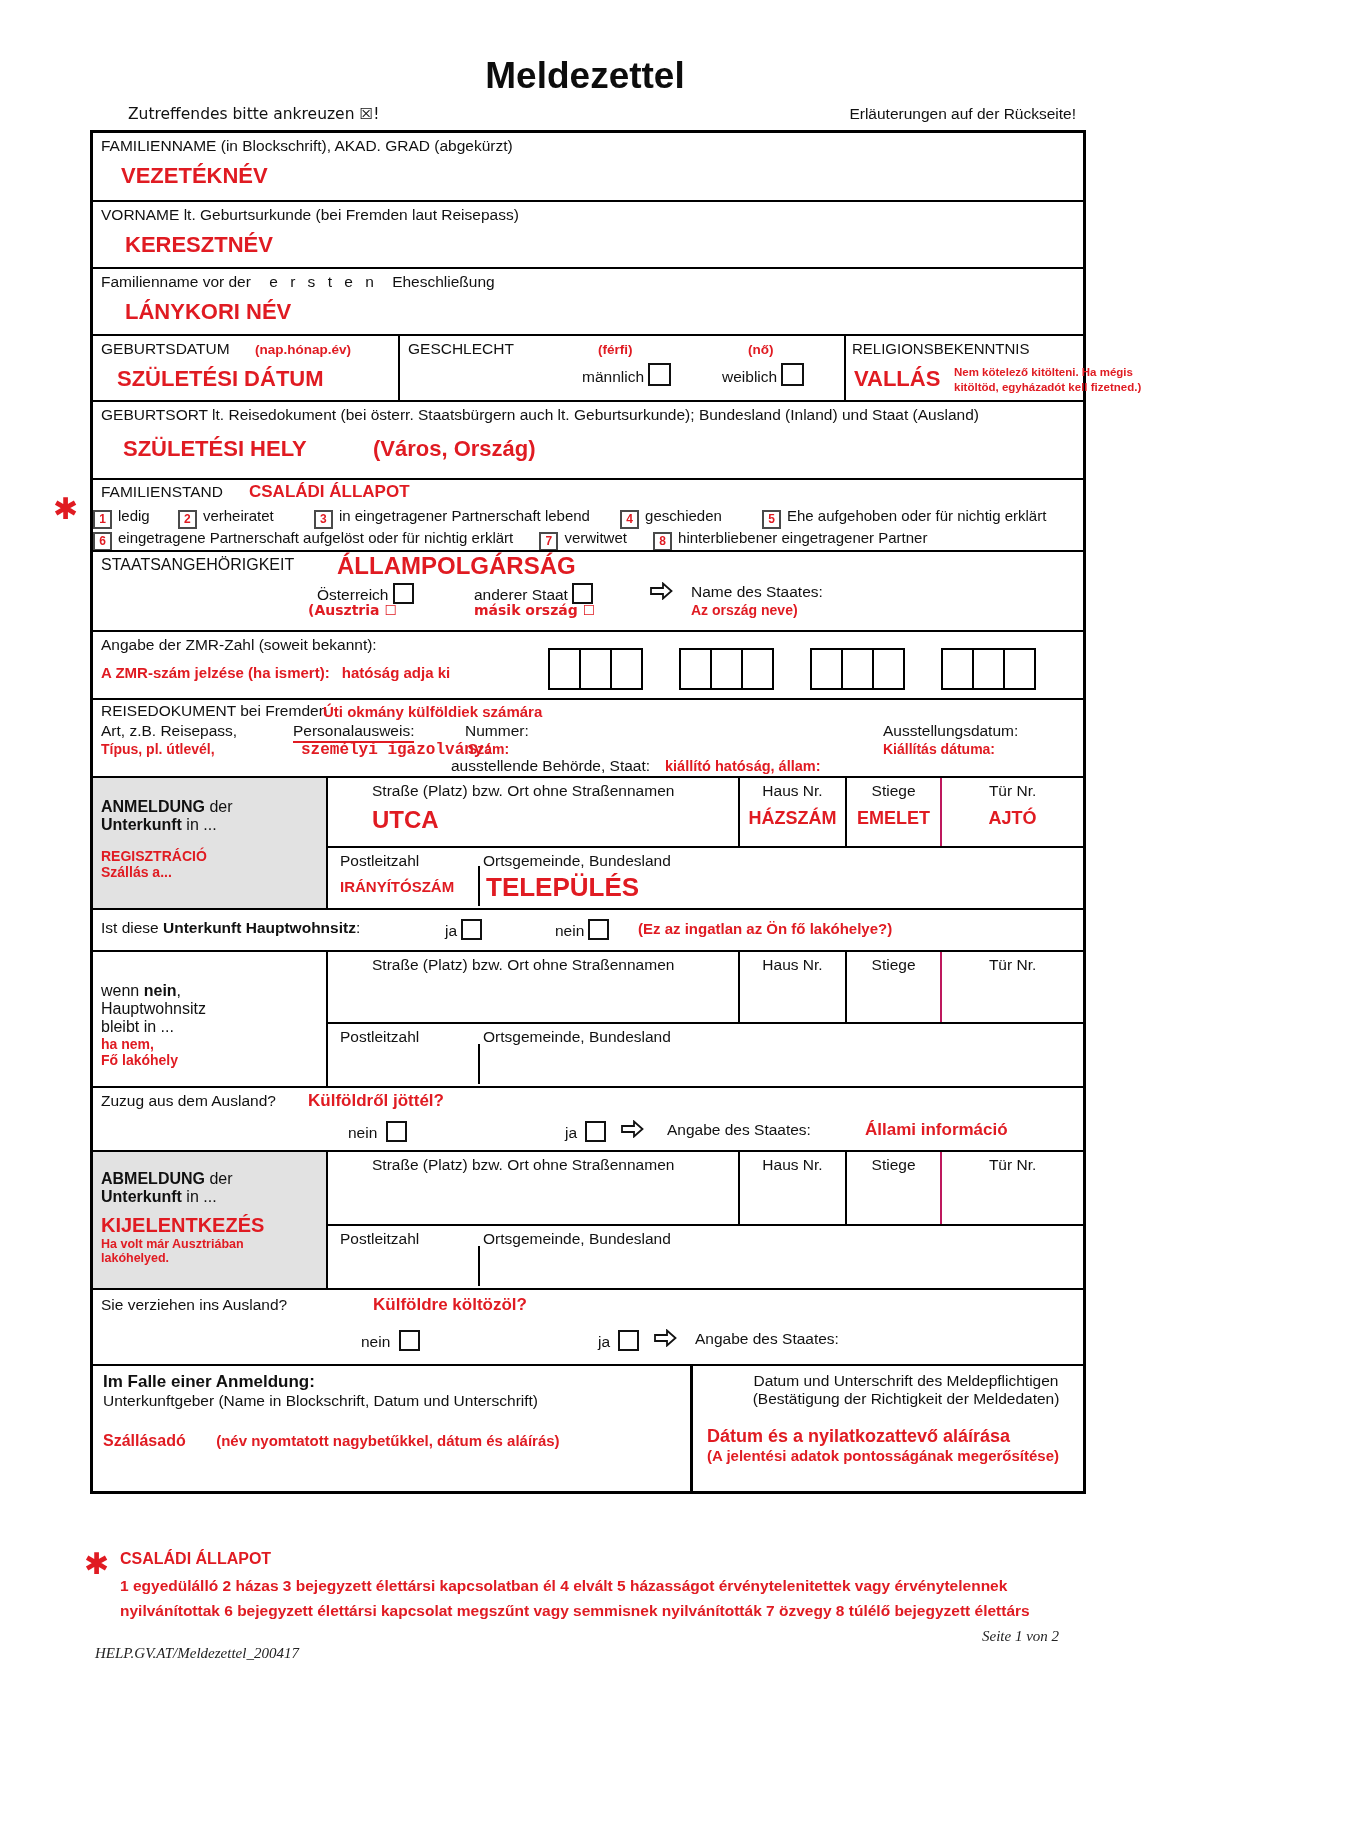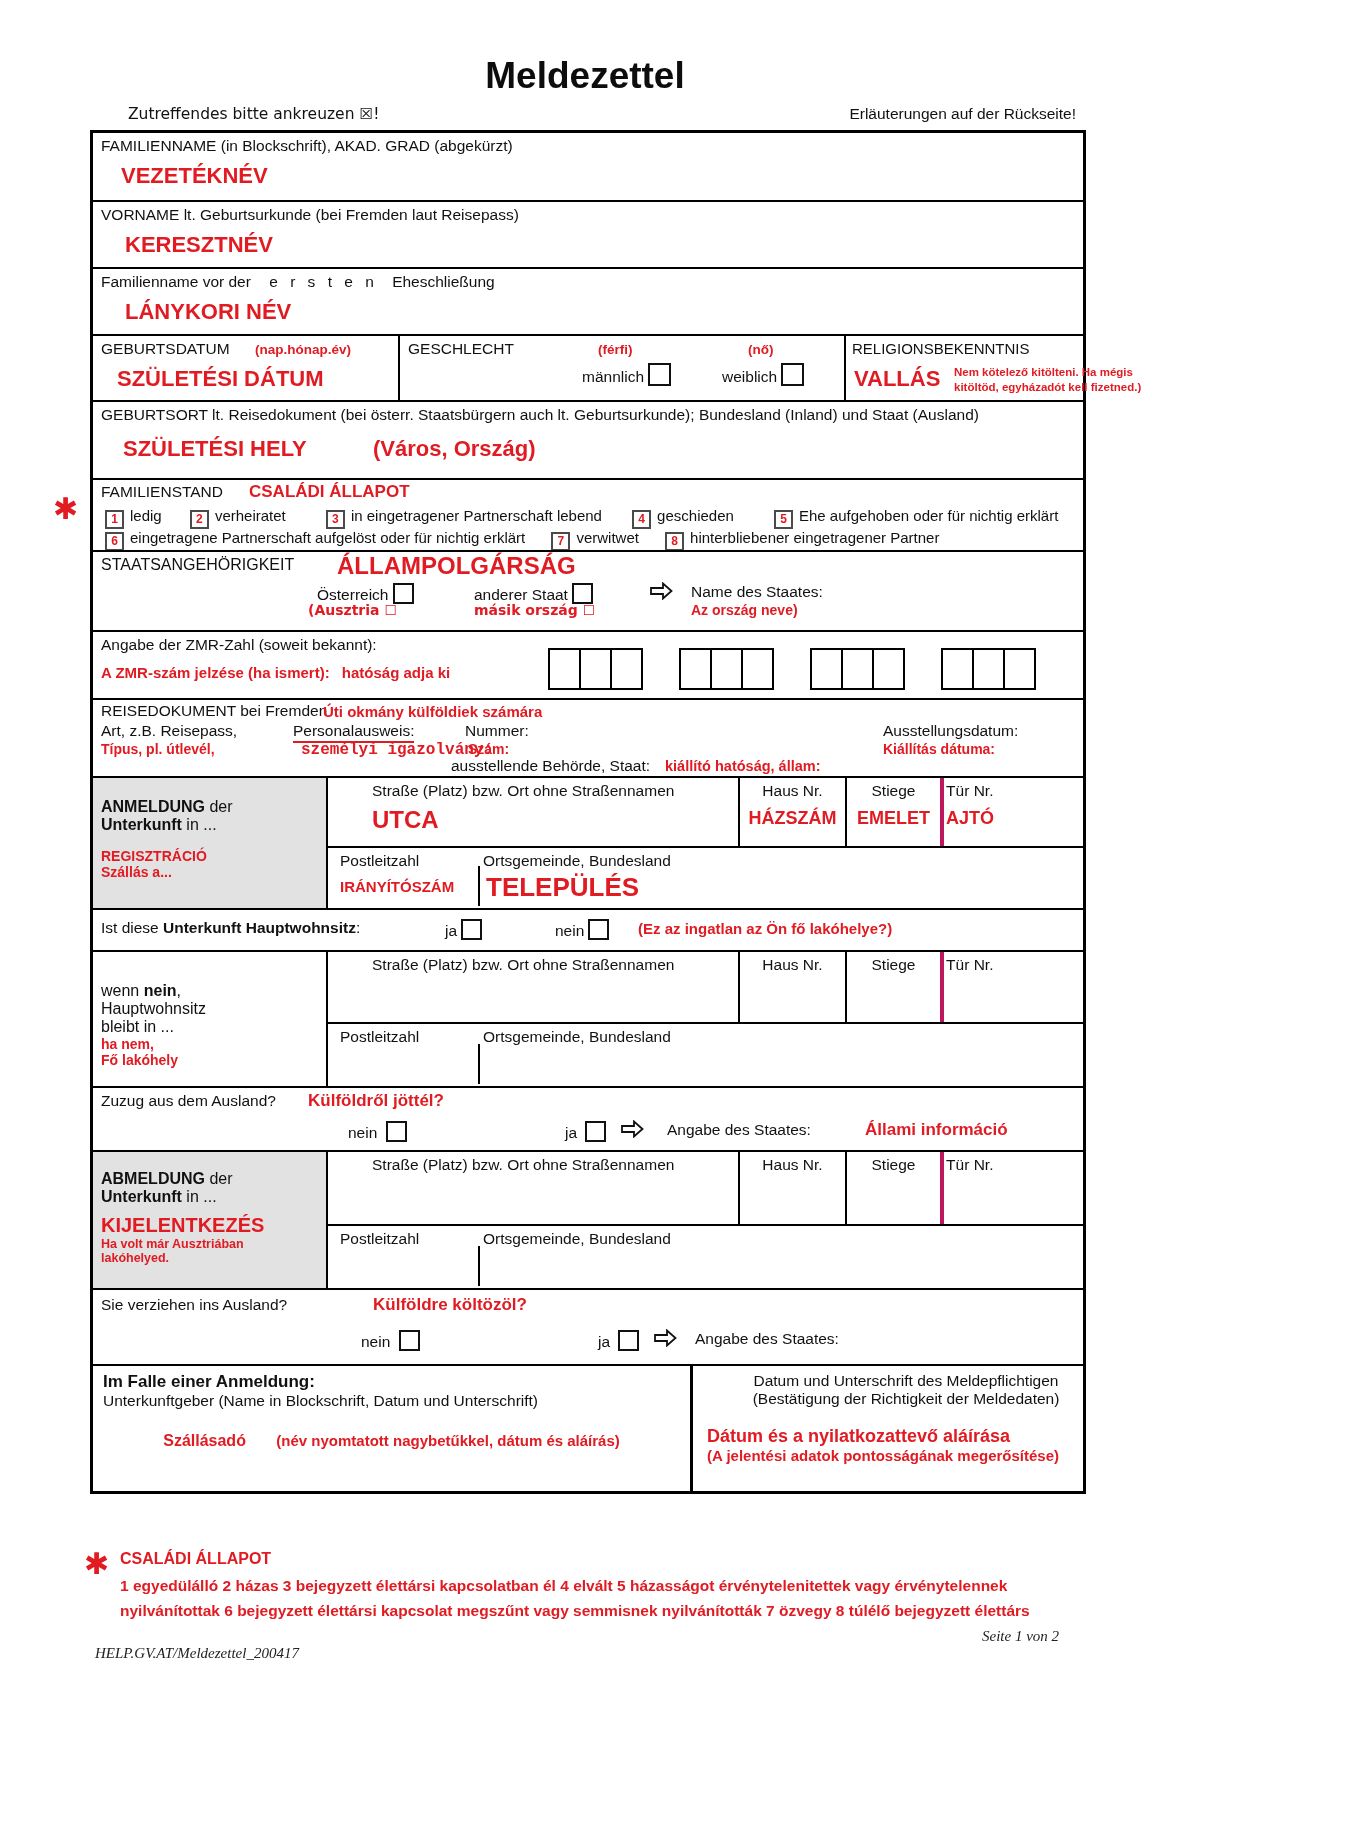"1 ledig 2 verheiratet 3" .fs-line { margin: 2px 0 0 12px -> 2px 0 0 0 }
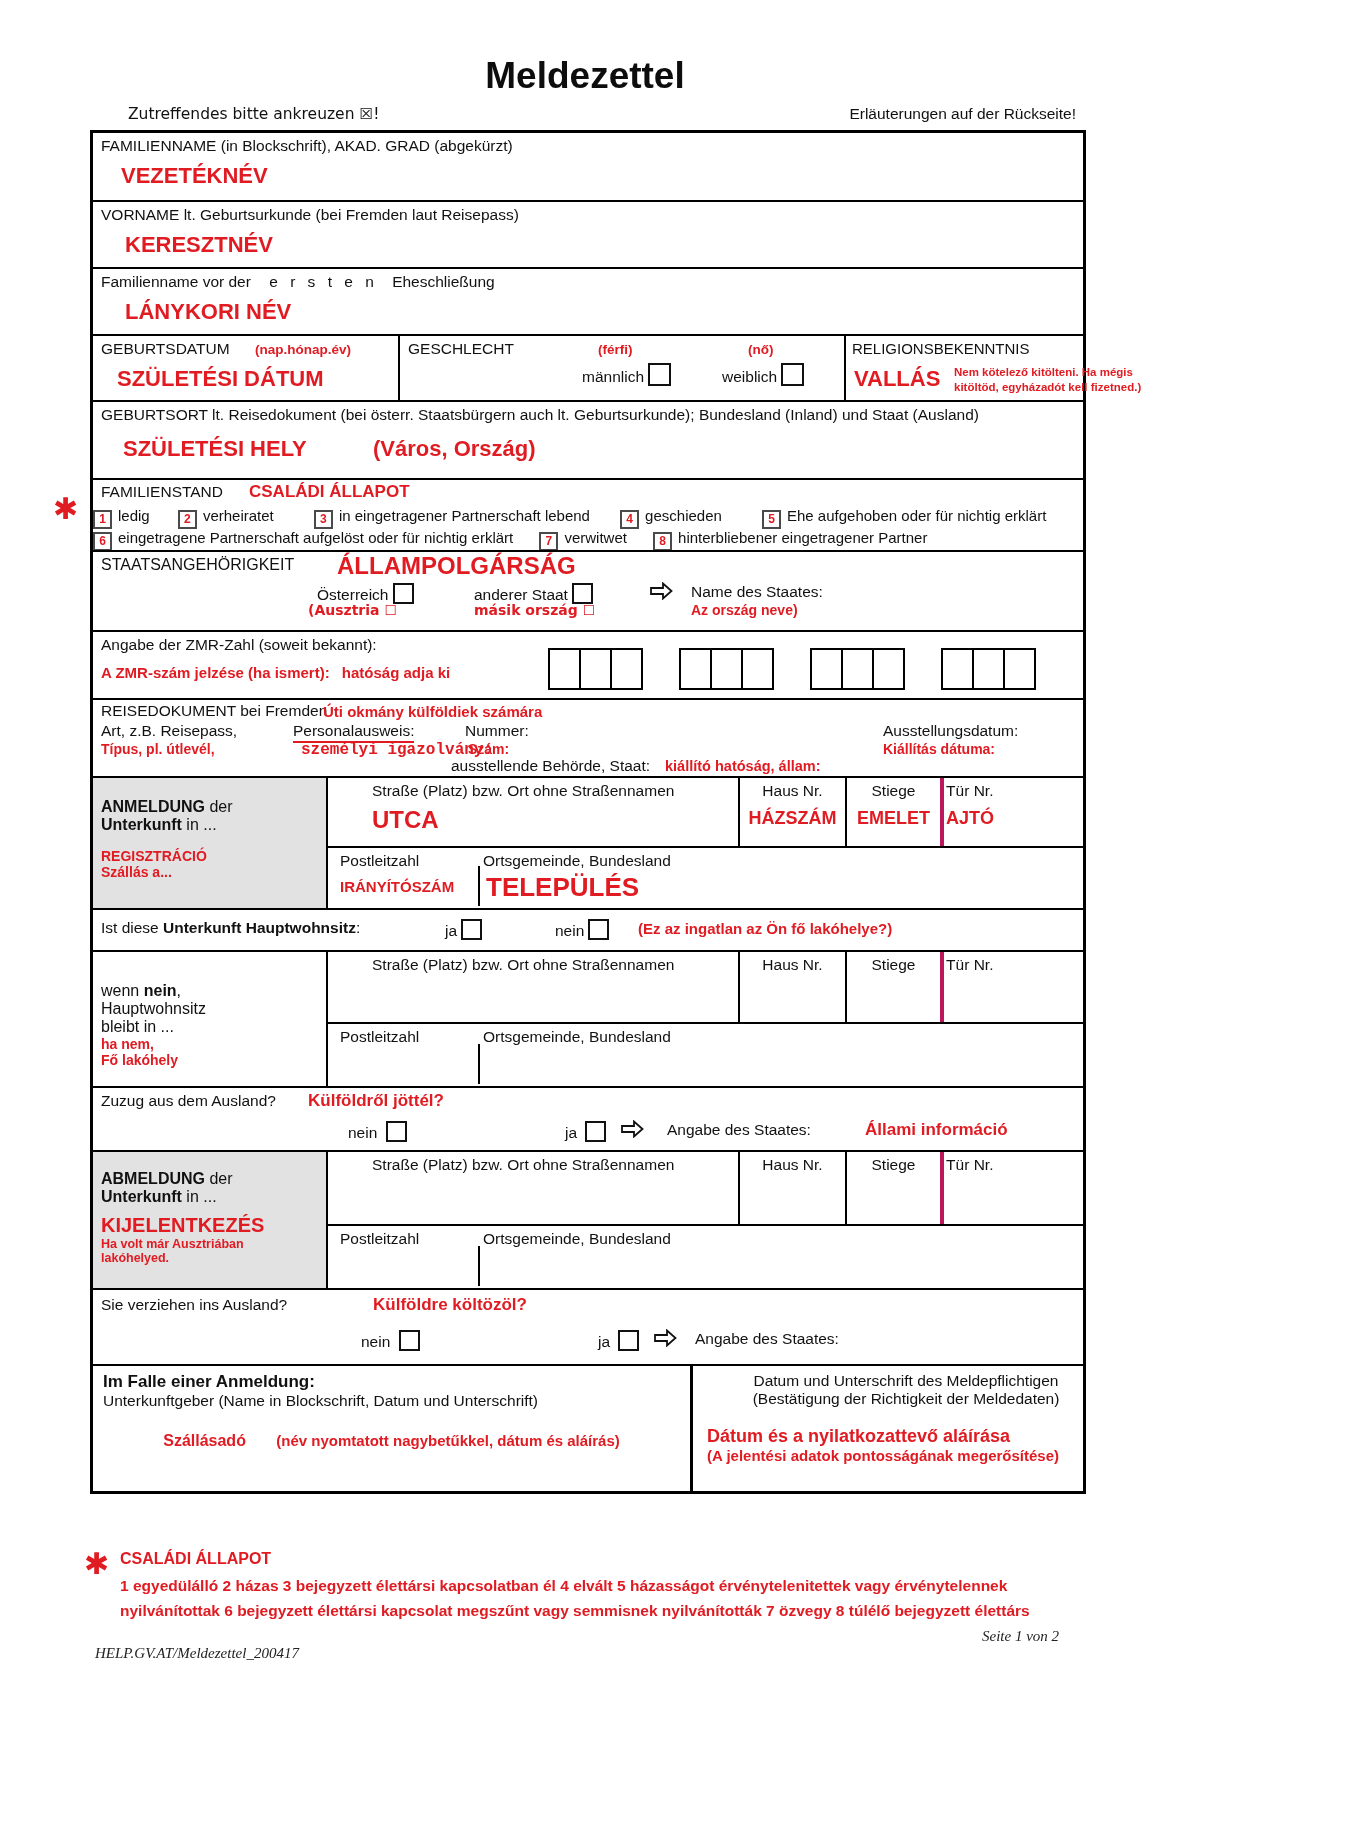"Tür Nr." .col-tuer { border-left: 4px solid #be185d -> 2px solid #be185d; text-align: left -> center }
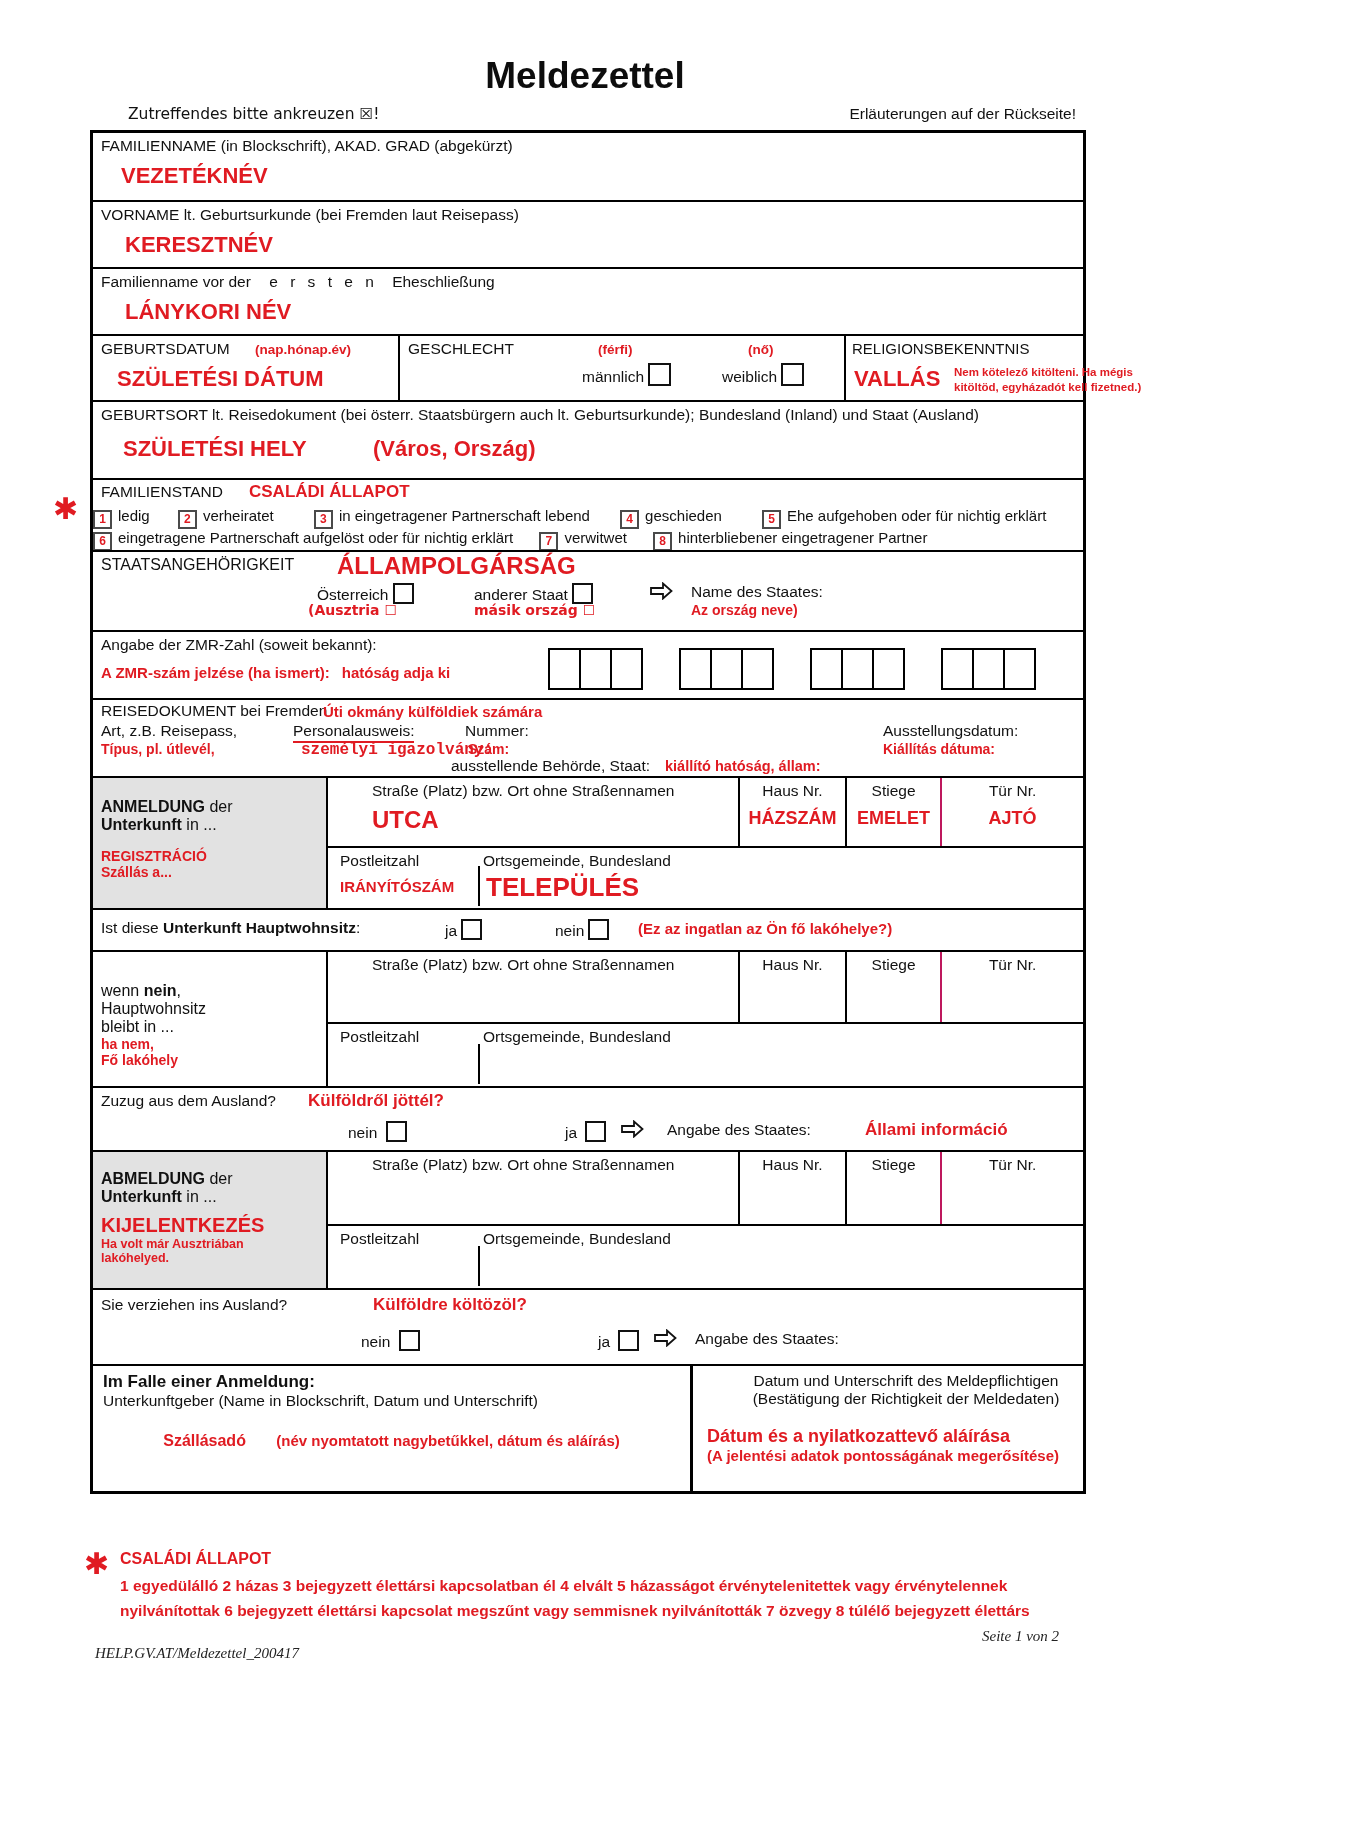"Szállásadó (név nyomtatott nagybetűkkel," div { text-align: center -> none }
